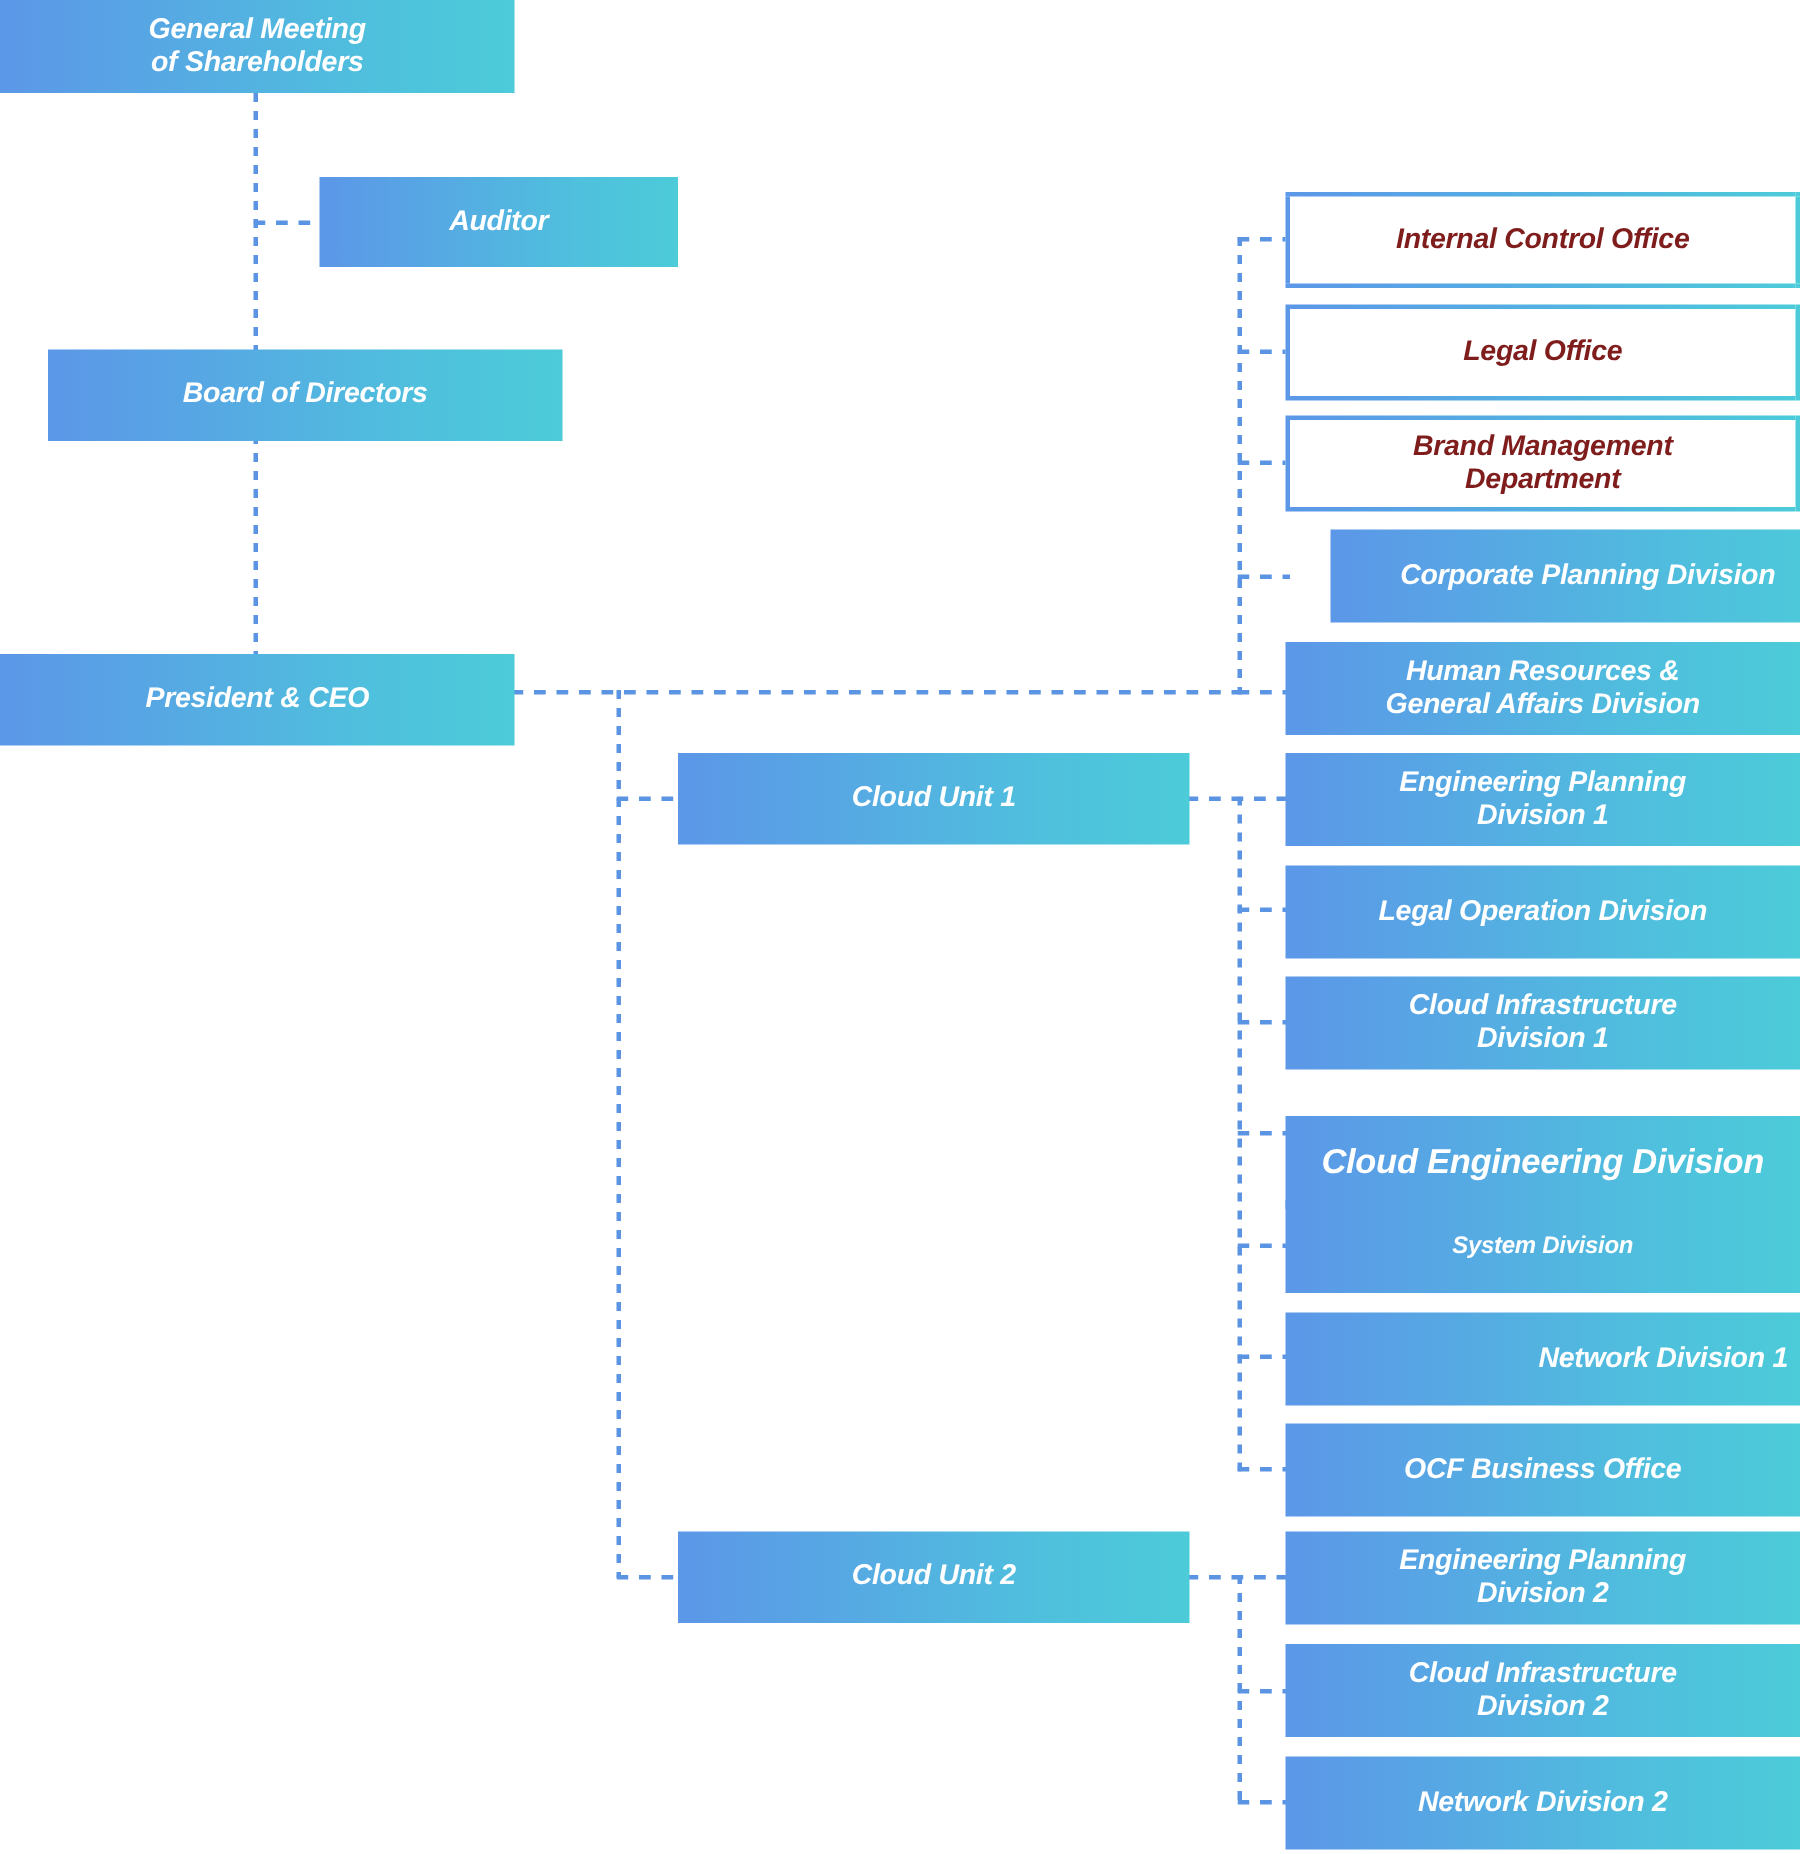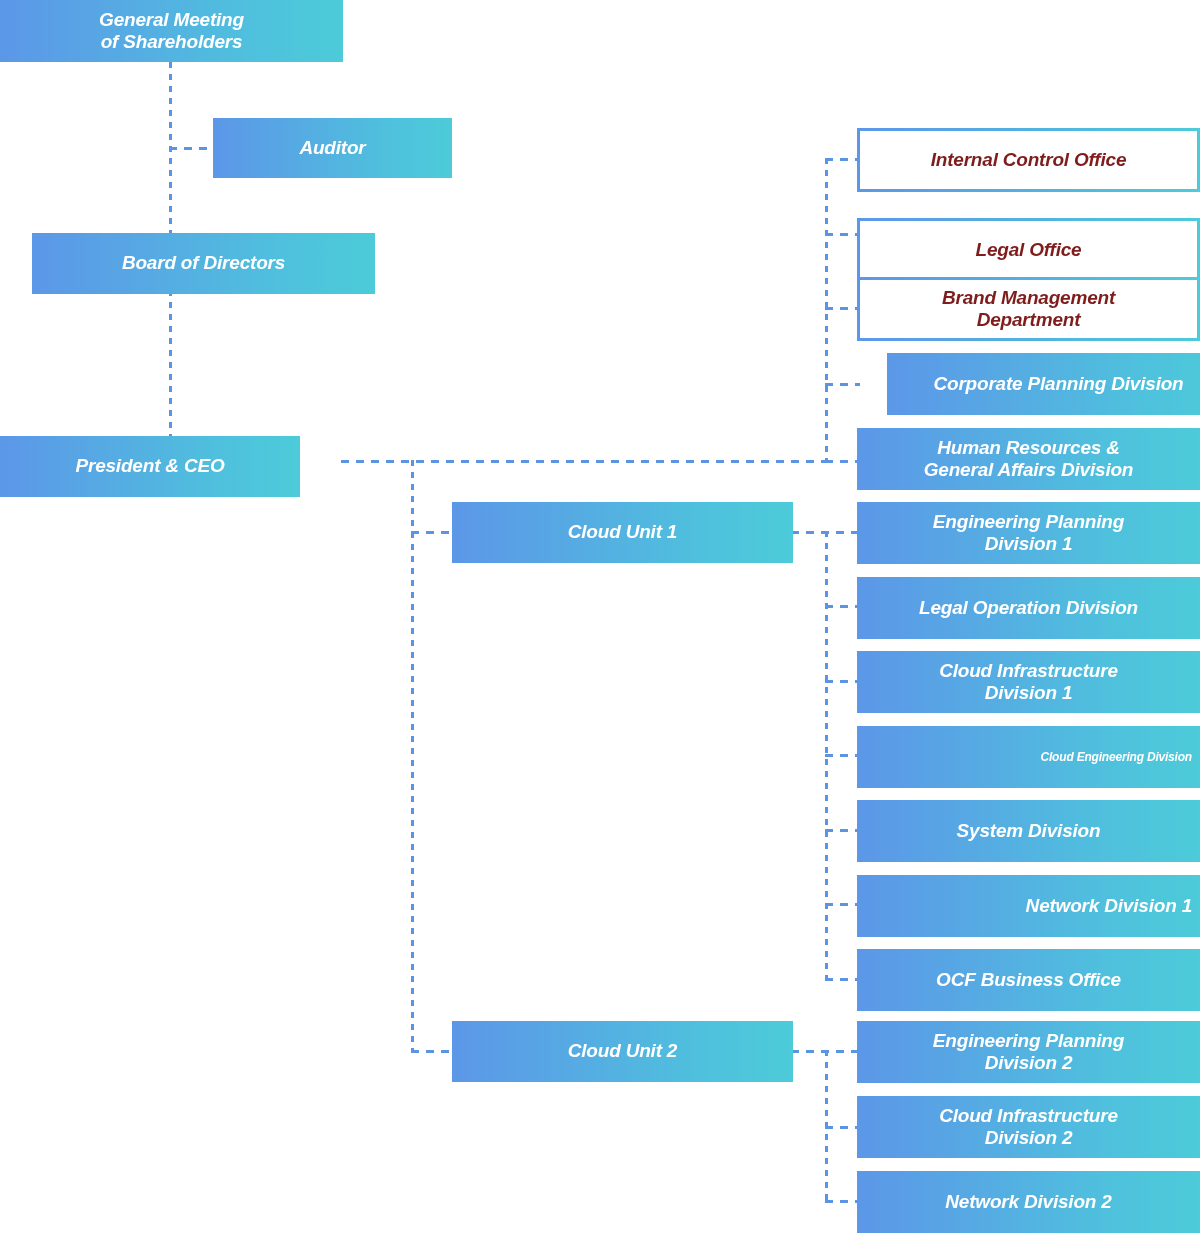"Legal Office" div.node { top: 218px -> 203px }
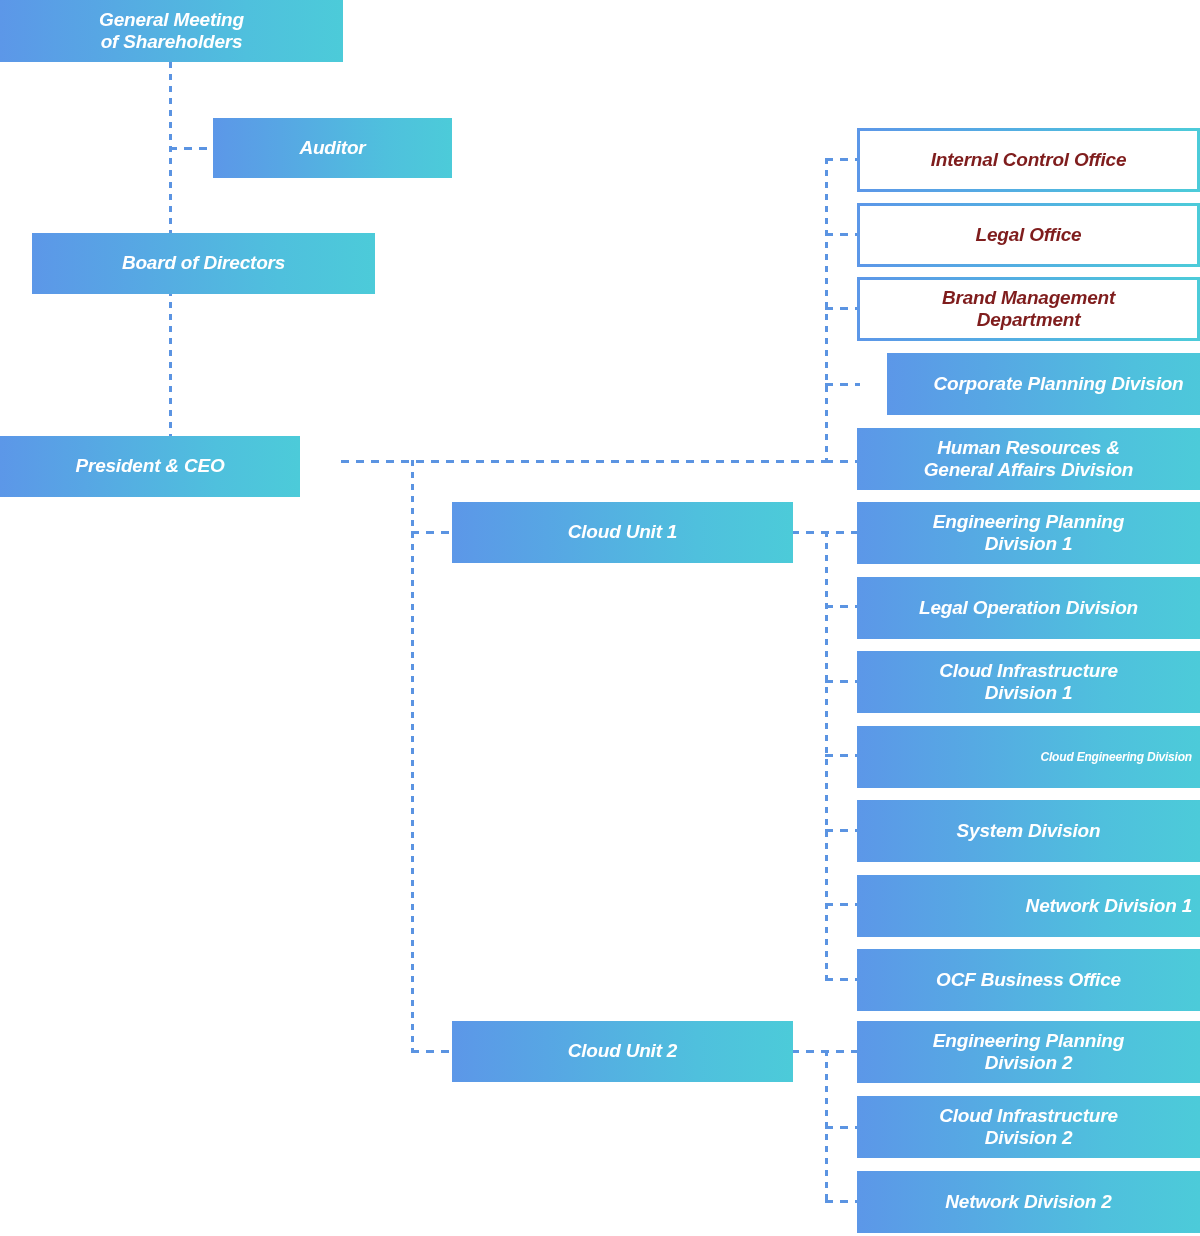"President & CEO" div.node { width: 300px -> 343px }
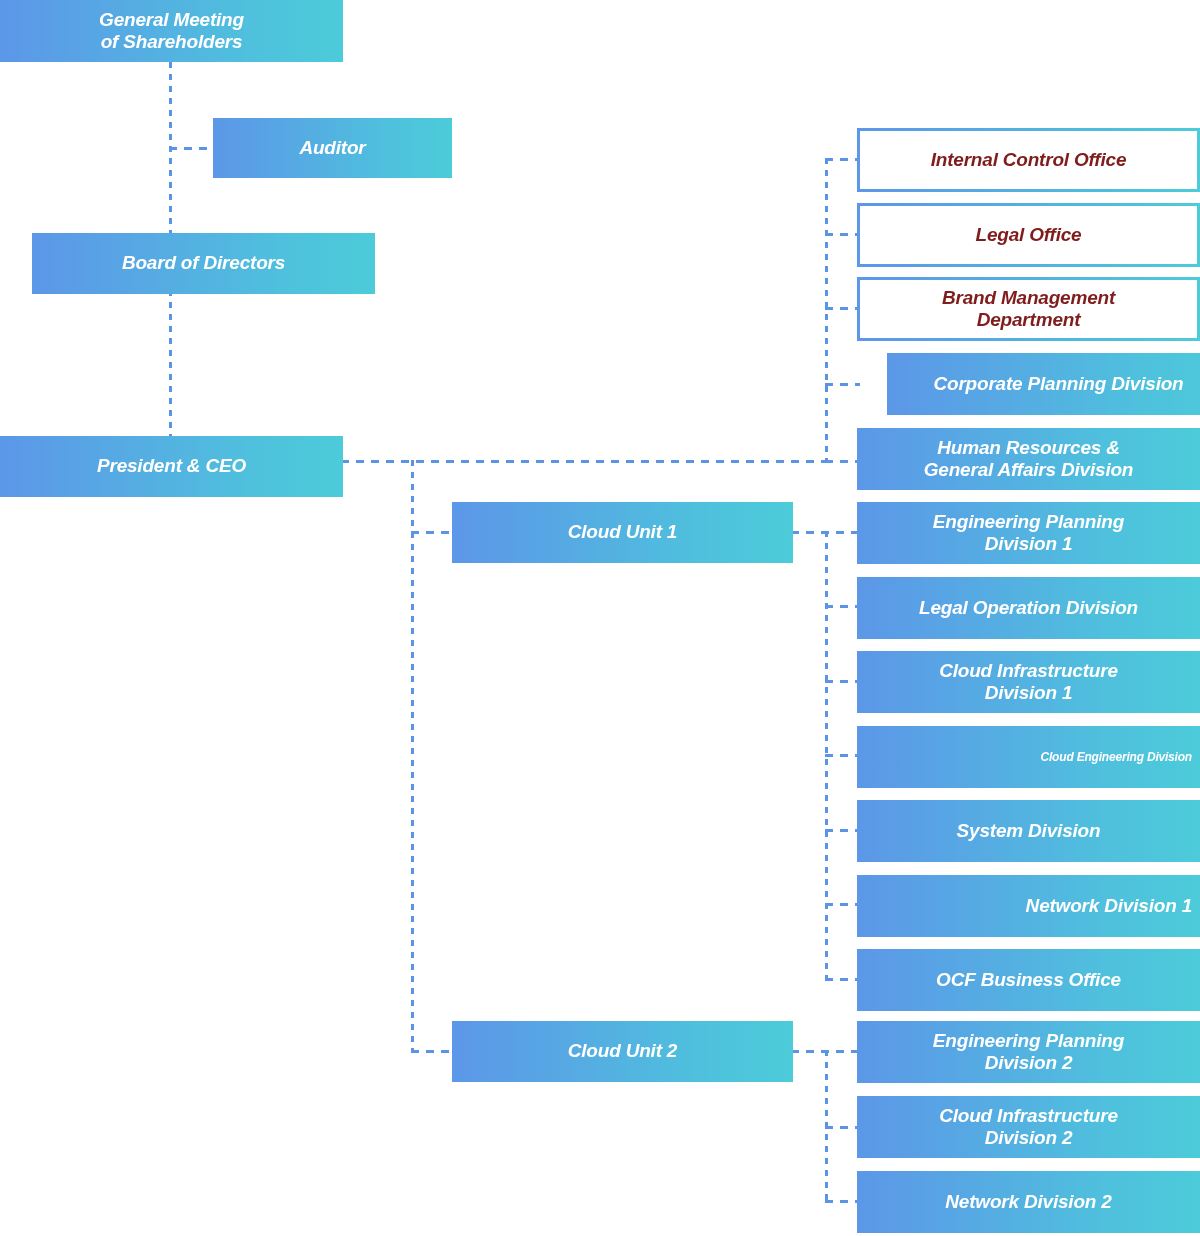"Cloud Engineering Division" div.node { font-size: 12px -> 23px; text-align: right -> none; top: 726px -> 744px }
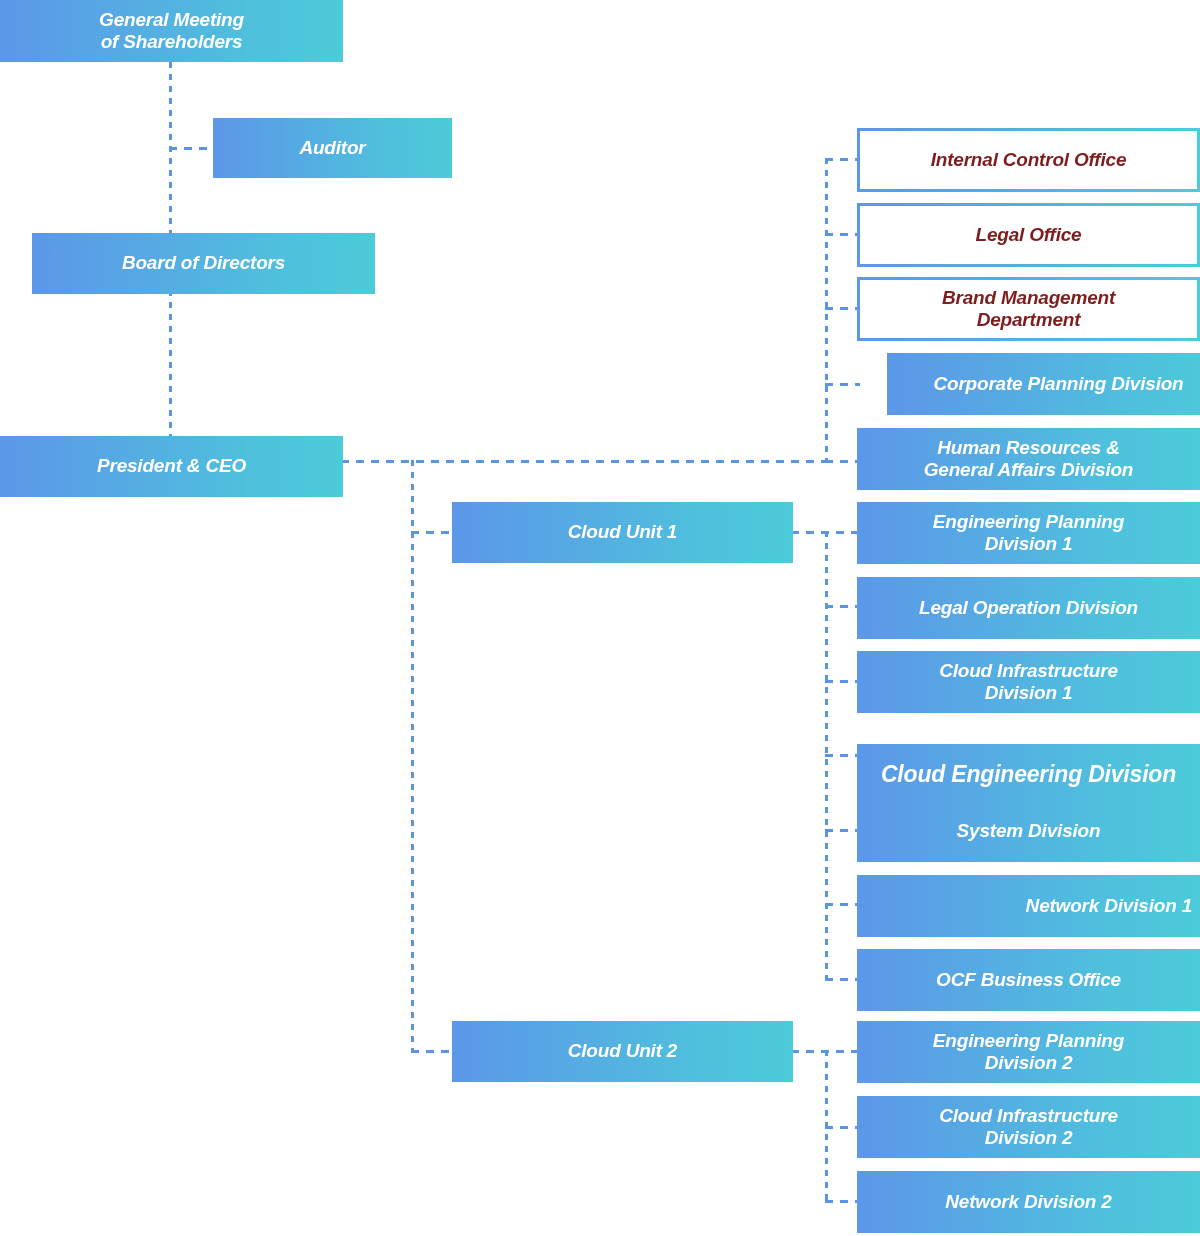"System Division" div.node { font-size: 19px -> 16px }
